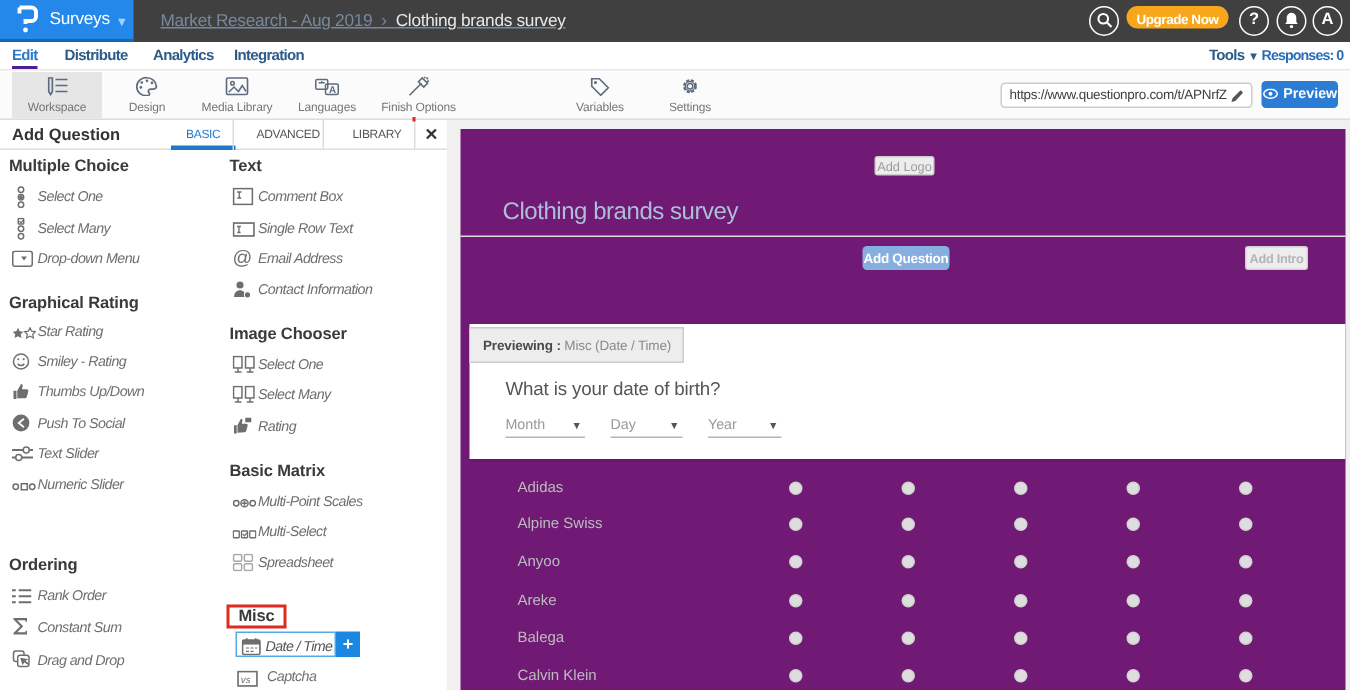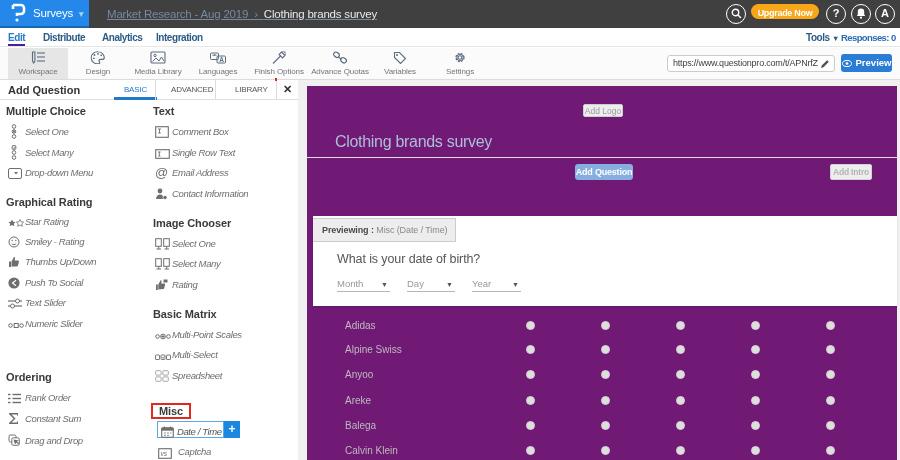"Advance Quotas" div.tool { html: <div> <svg> <g> <rect></rect> <rect></rect> <line></line> </g> </svg> <div>Advance Quotas</div> </div> -> none }
